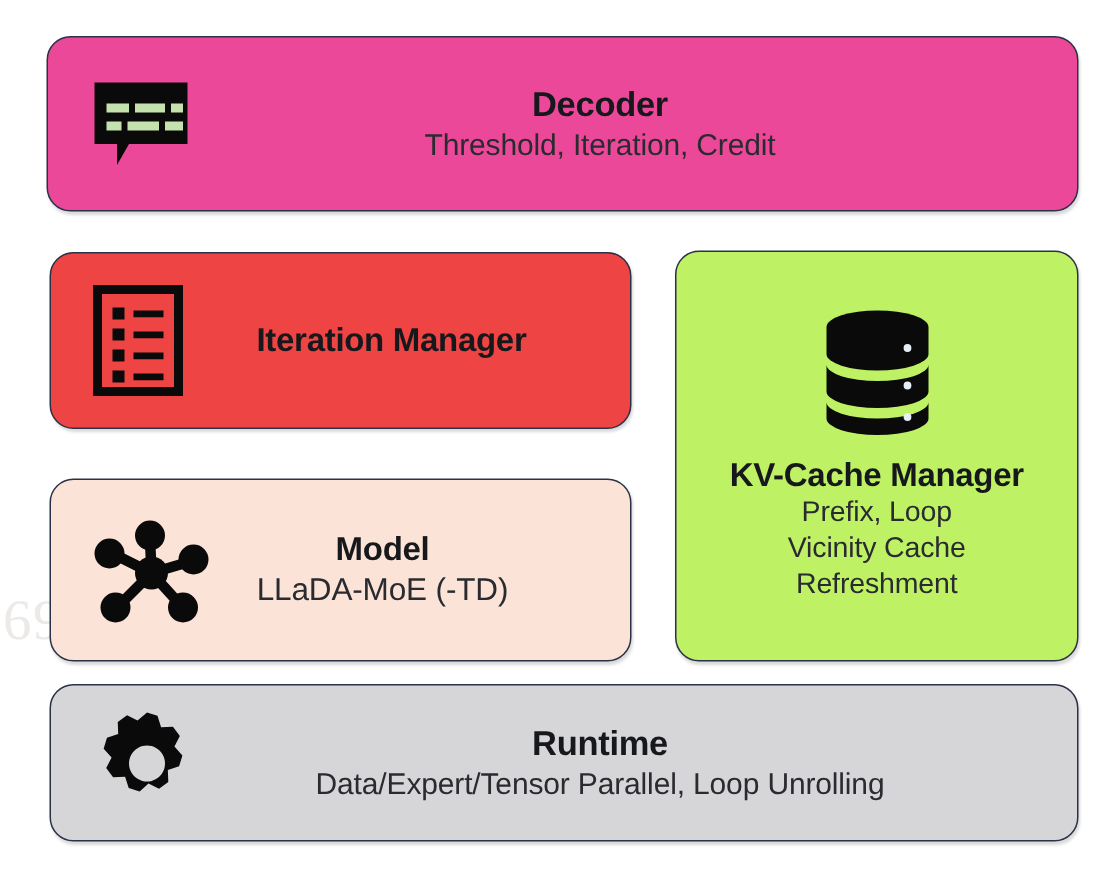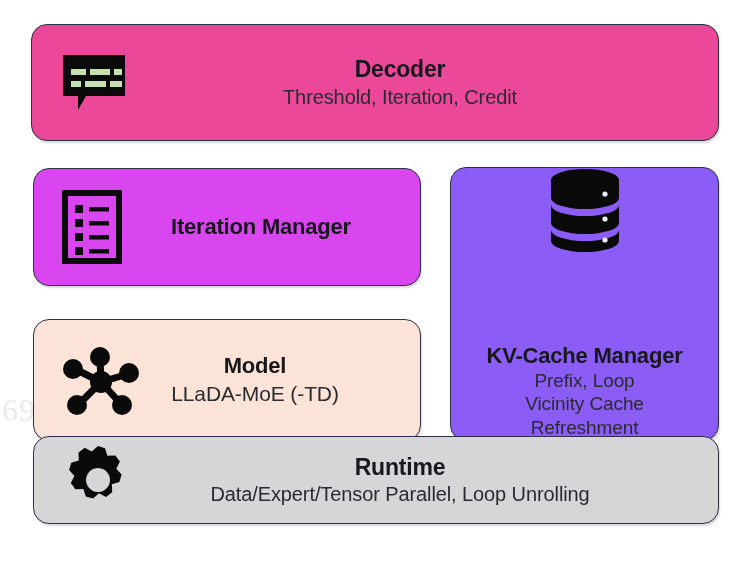"Iteration Manager" #box-iteration { background: #d946ef -> #ef4444 }
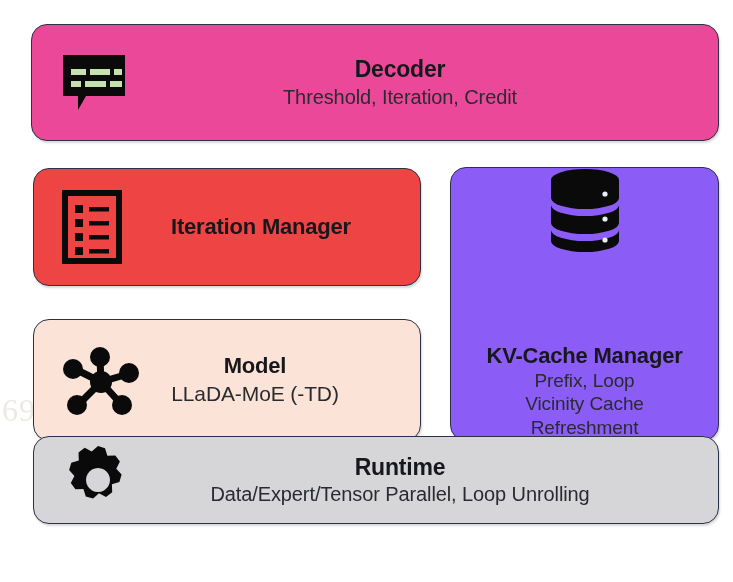"KV-Cache Manager" #box-kvcache { background: #8b5cf6 -> #bef264; justify-content: space-between -> none }
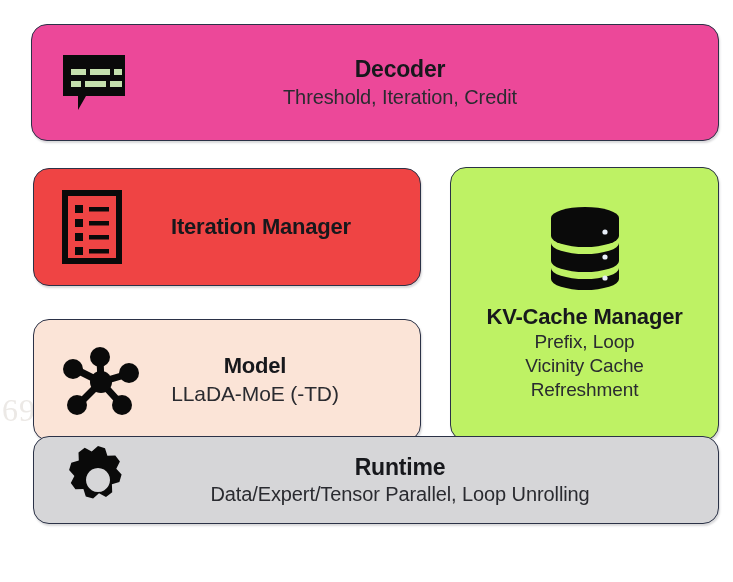"69" .watermark { font-size: 32px -> 38px }
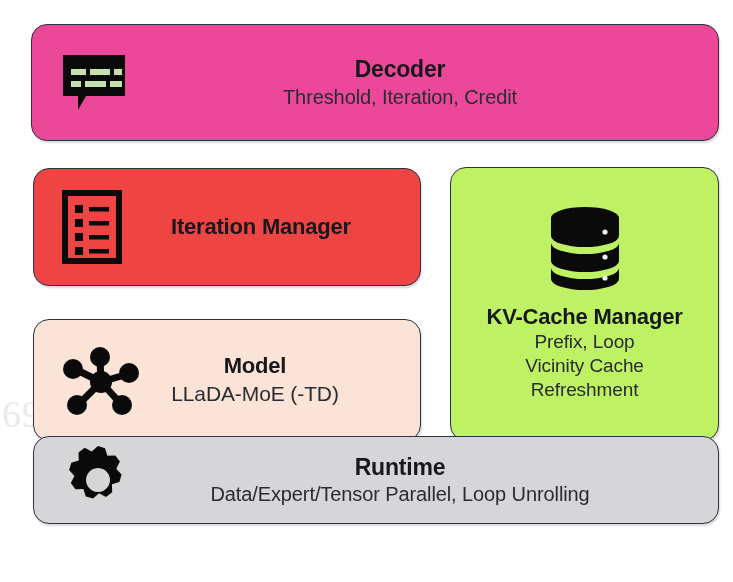"Runtime" #box-runtime { height: 88px -> 105px; top: 436px -> 456px }
